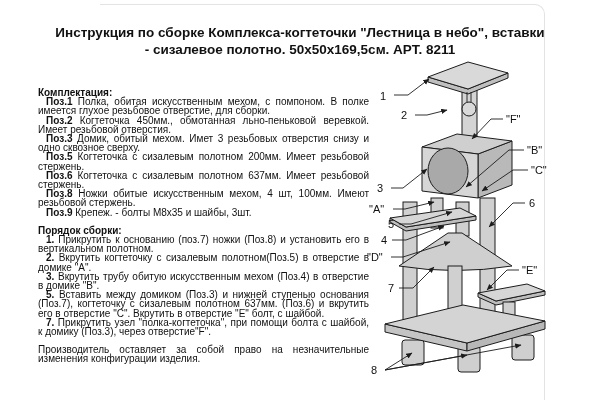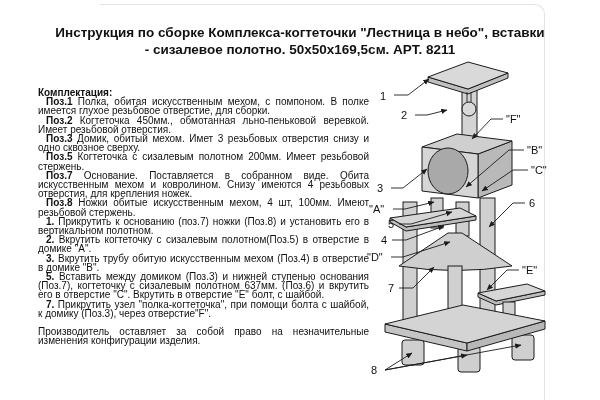"Поз.6 Когтеточка с сизалевым полотном" p { html: none -> <p><b>Поз.6</b> <span>Когтеточка с сизалевым полотном 637мм. Имеет резьбовой стержень.</span></p> }
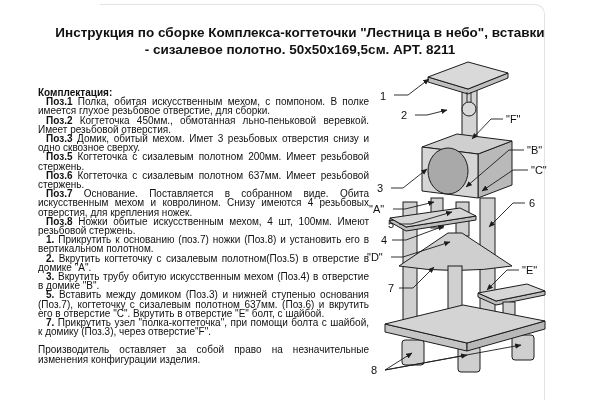"Поз.7 Основание. Поставляется в" p { html: <p><b>Поз.7</b> <span>Основание. Поставляется в собранном виде. Обита искусственным мехом и ковролином. Снизу имеются 4 резьбовых отверстия, для крепления ножек.</span></p> -> none }
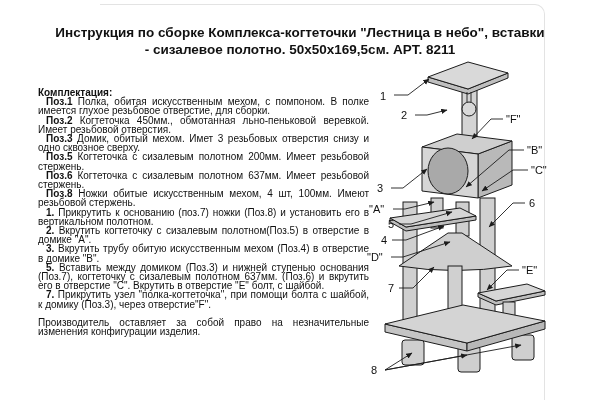"Поз.9 Крепеж. - болты М8х35" p { html: none -> <p><b>Поз.9</b> <span>Крепеж. - болты М8х35 и шайбы, 3шт.</span></p> }
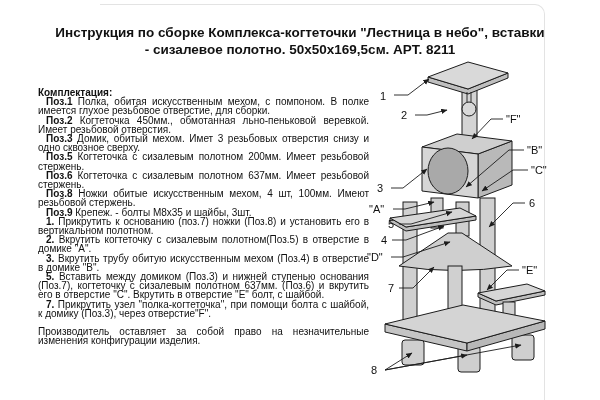"Порядок сборки:" p.heading { html: none -> <p>Порядок сборки:</p> }
